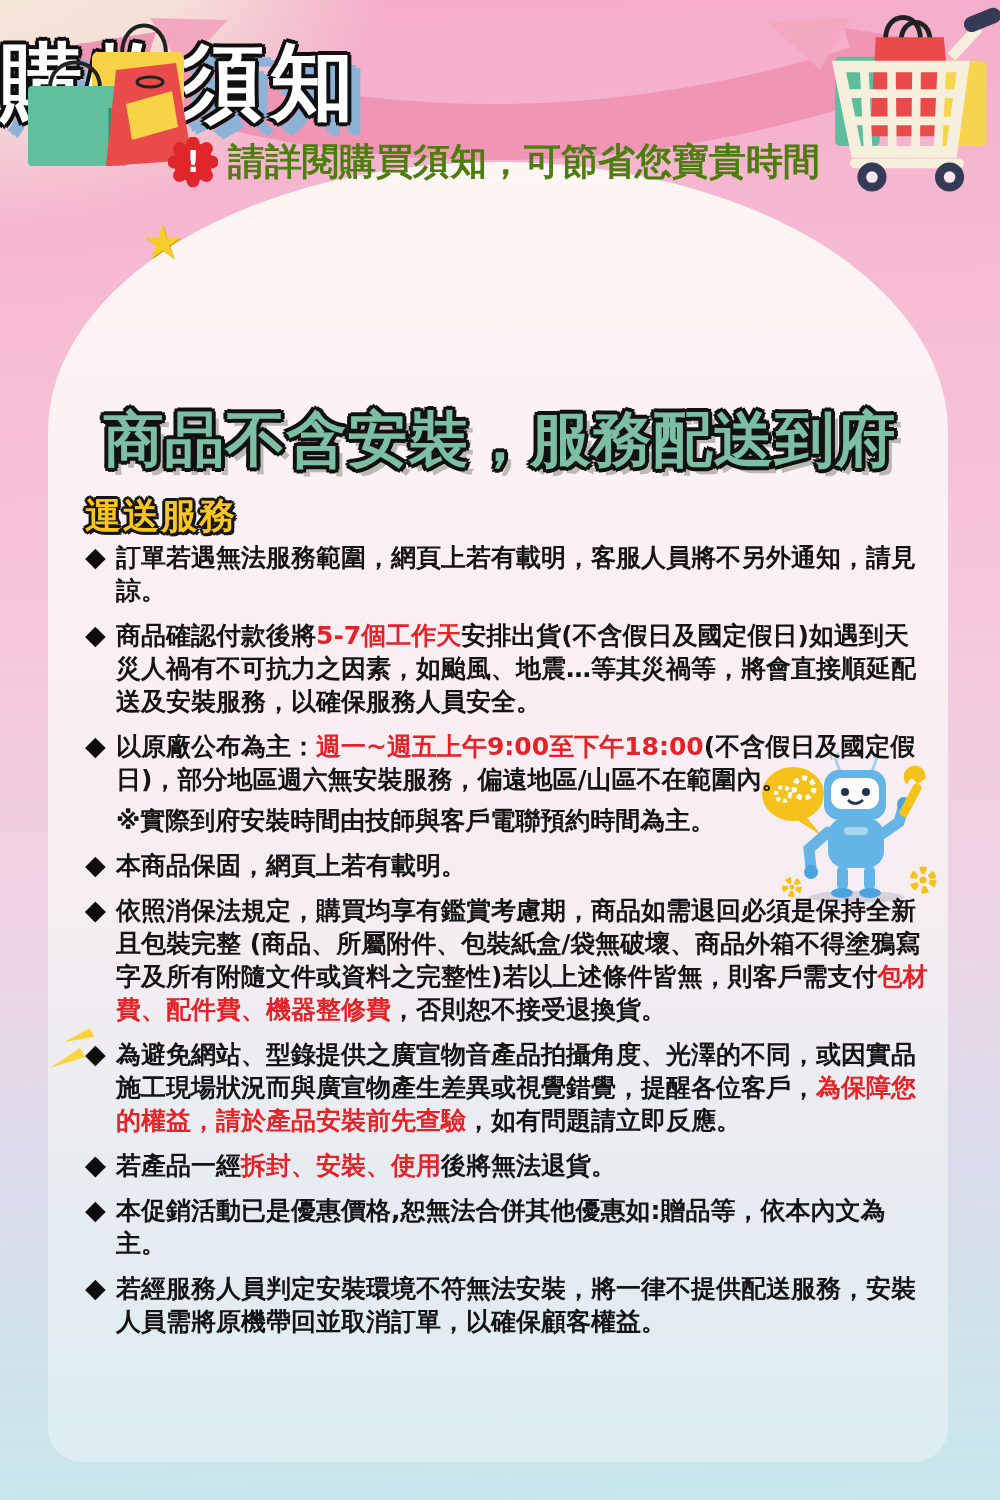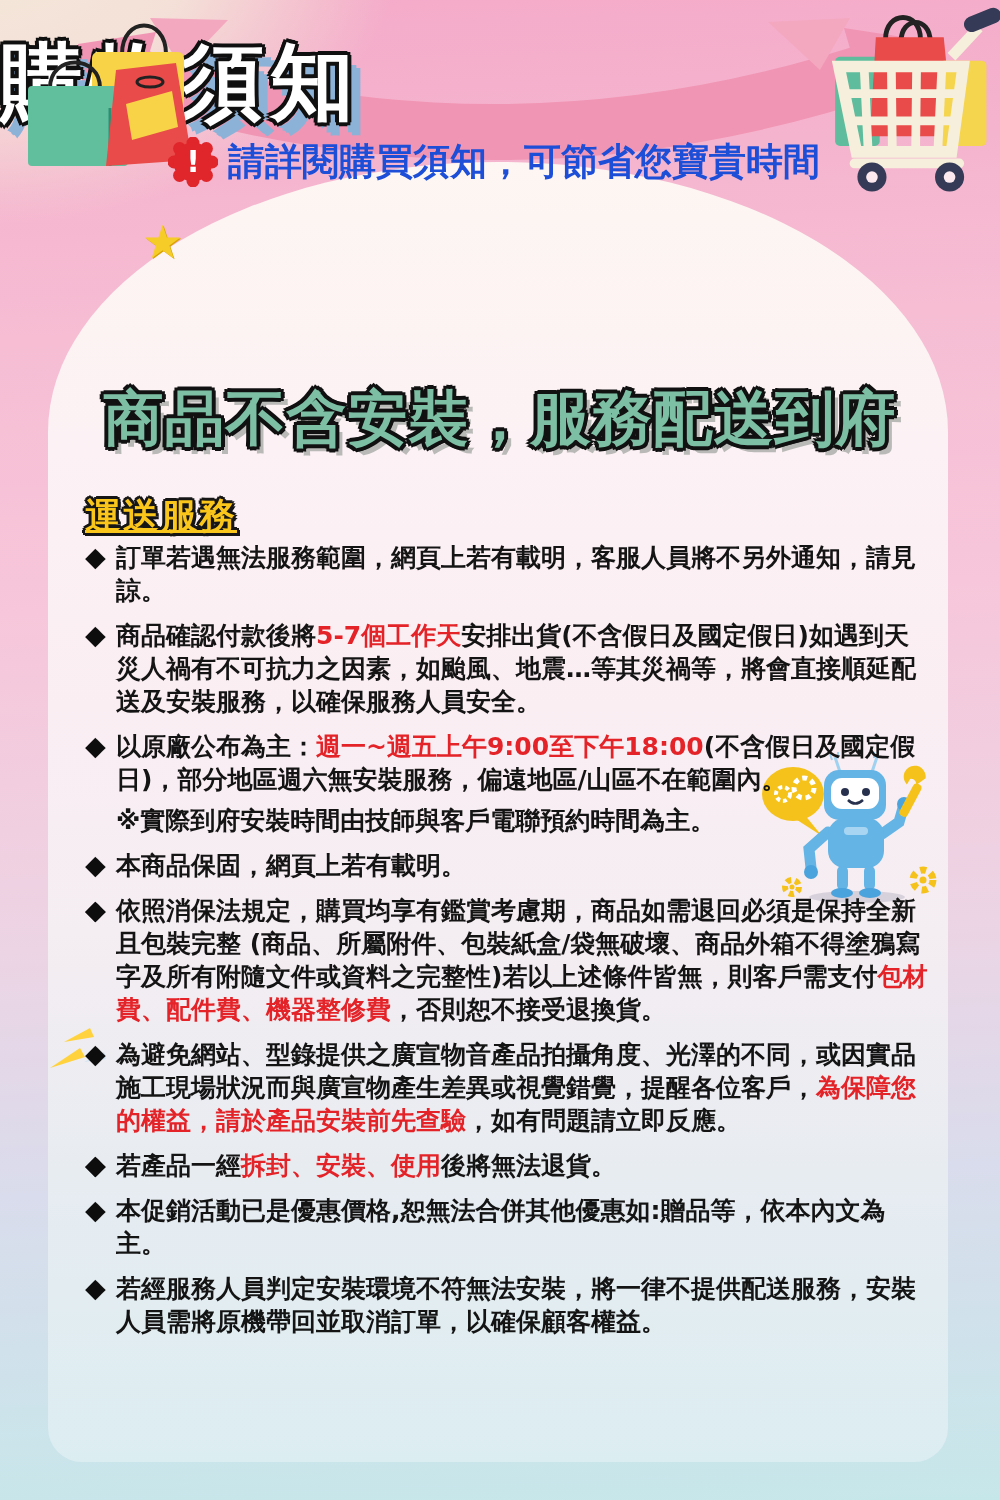"請詳閱購買須知，可節省您寶貴時間" .subtitle-text { color: #1d4ed8 -> #4d7c0f }
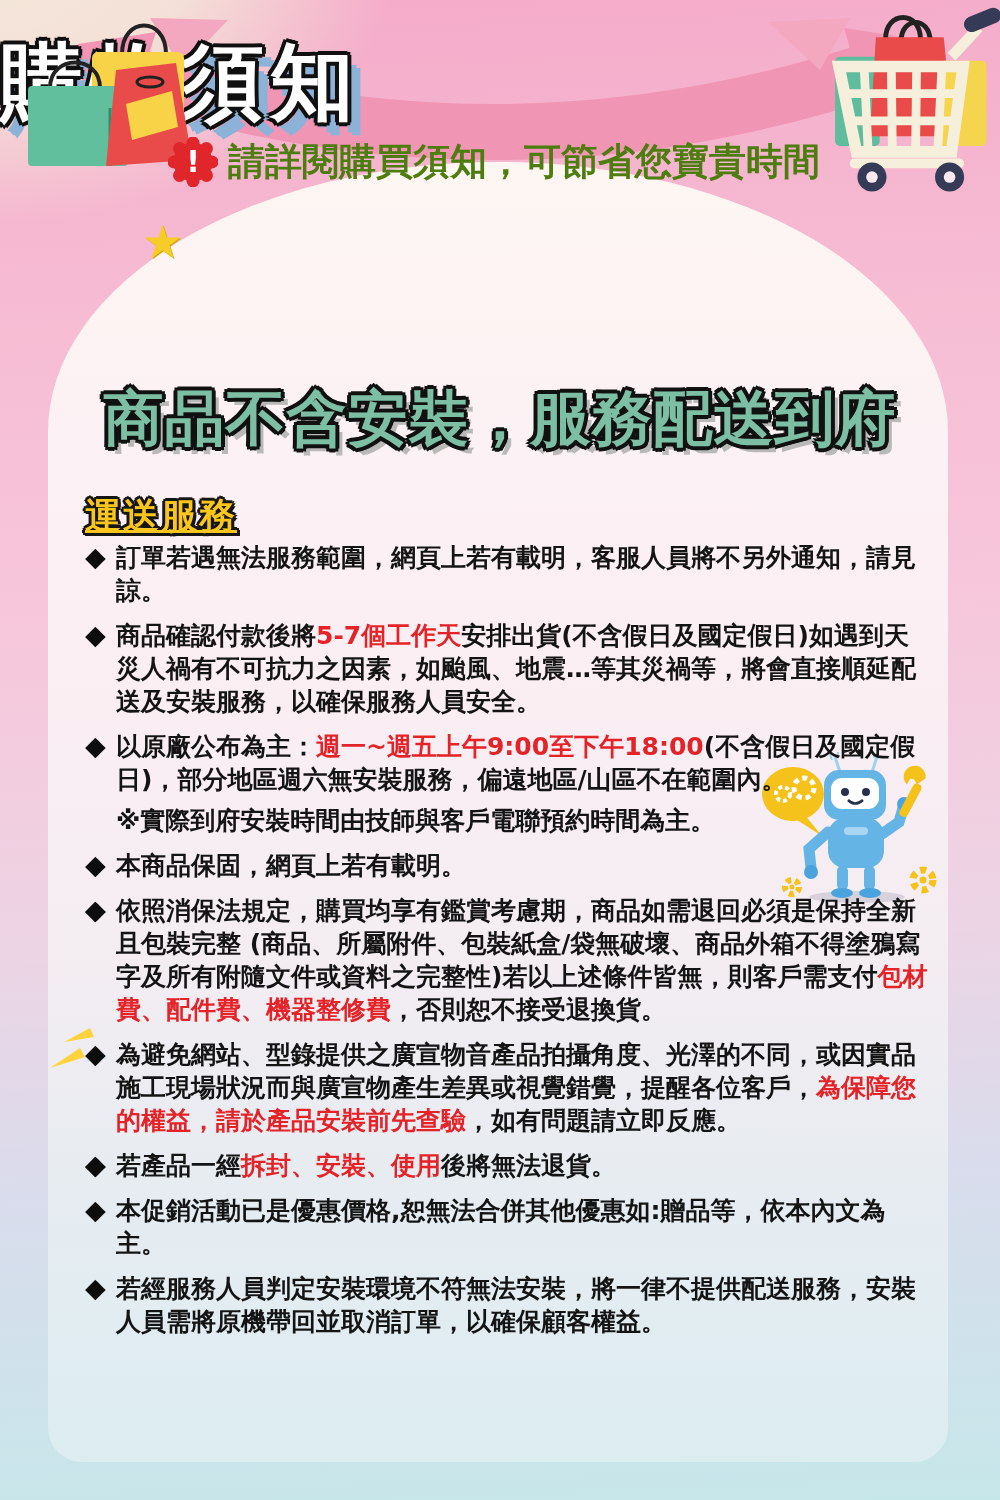"商品不含安裝，服務配送到府" .green-title { top: 379px -> 400px }
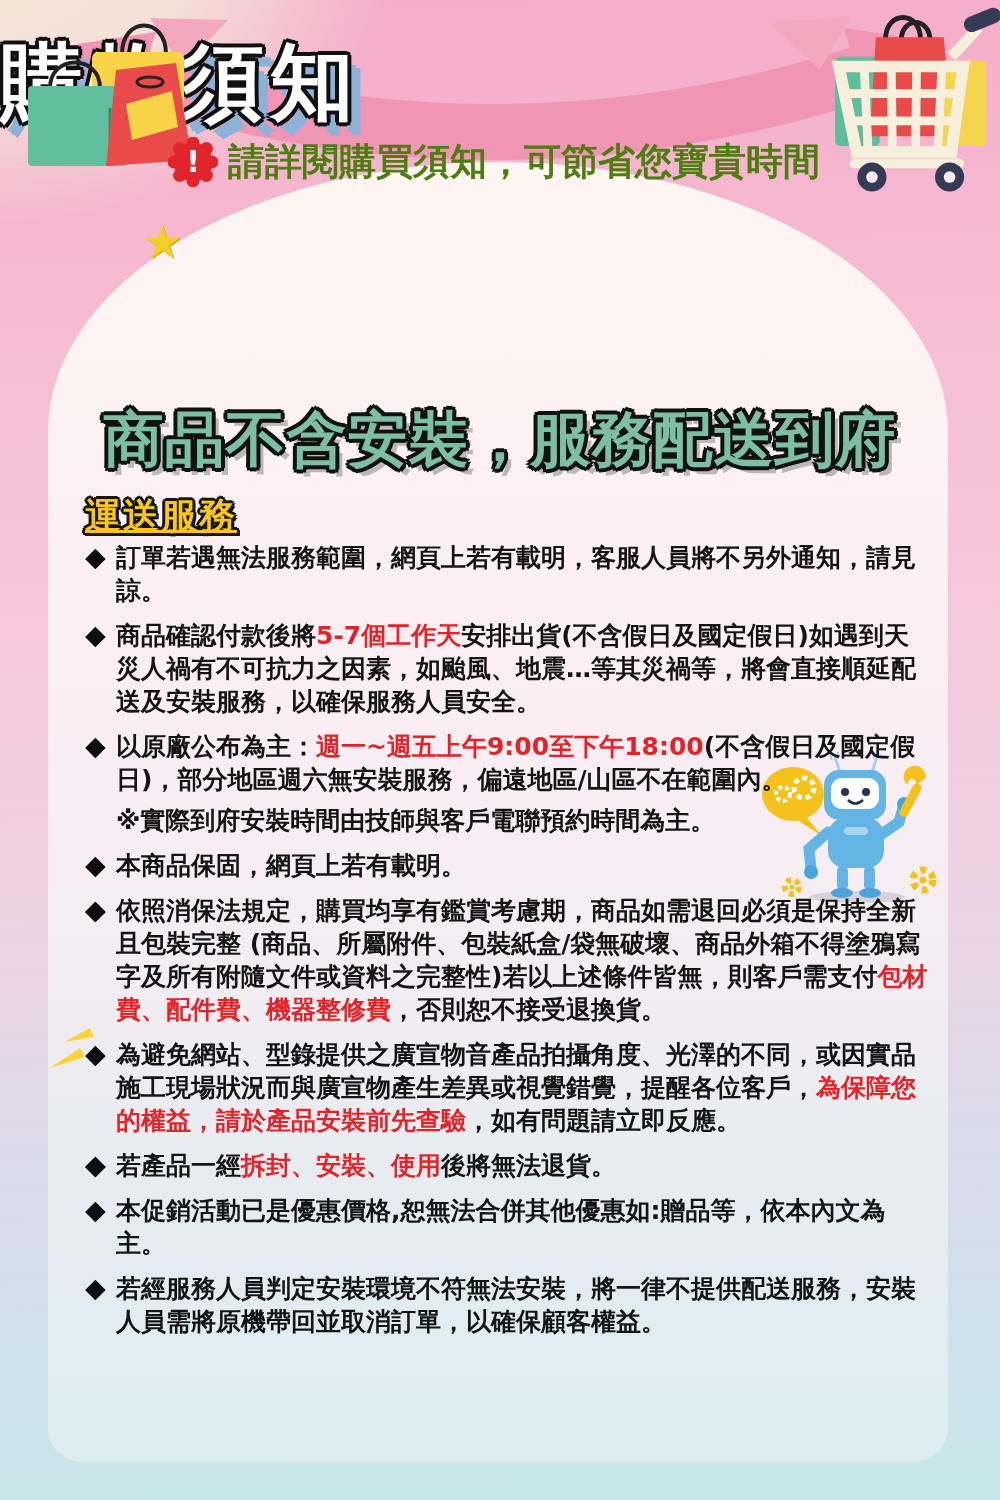"運送服務" .section-heading { text-decoration: underline -> none }
